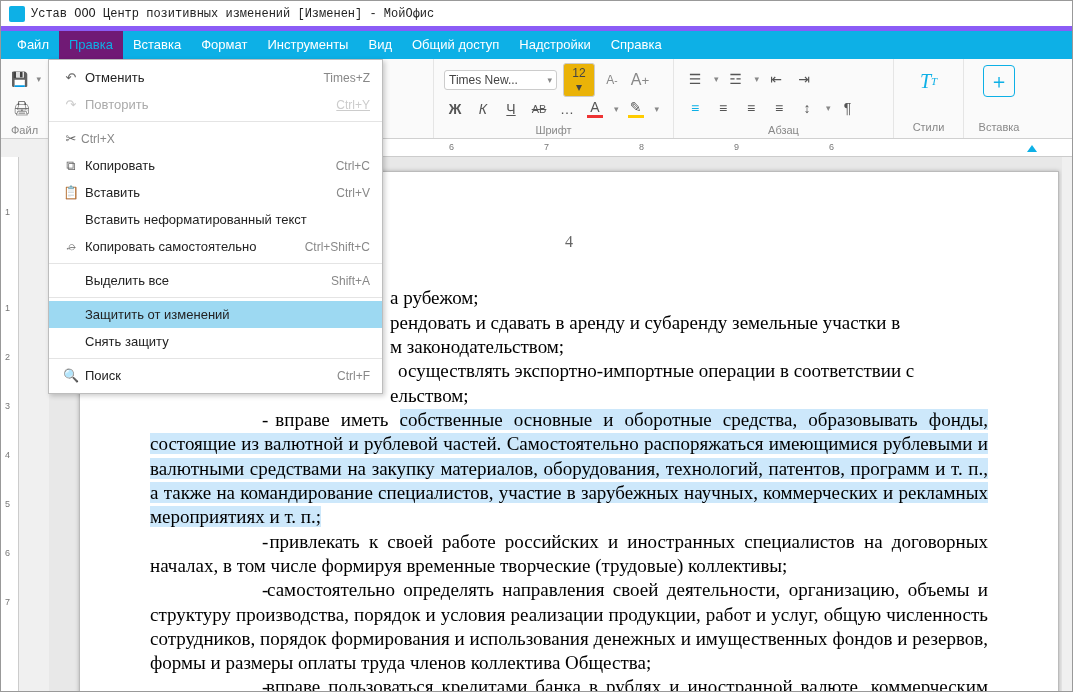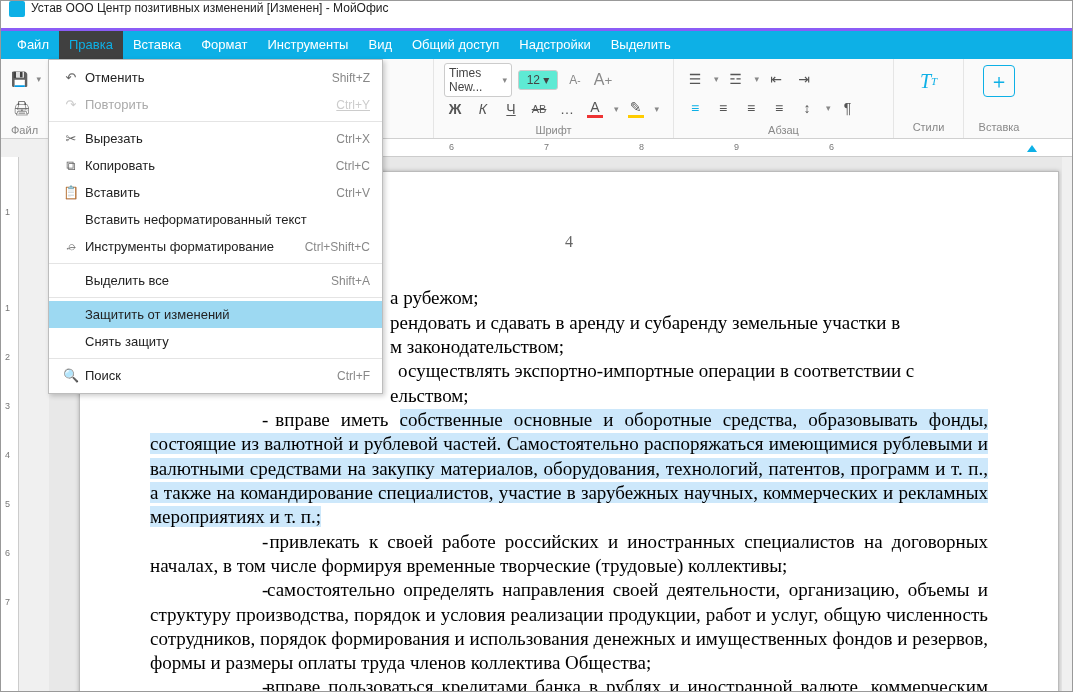"Устав ООО Центр позитивных изменений" .titlebar { align-items: none -> center; border-bottom: 3px solid #8b5cf6 -> 5px solid #8b5cf6; font-family: none -> Liberation Mono, monospace }
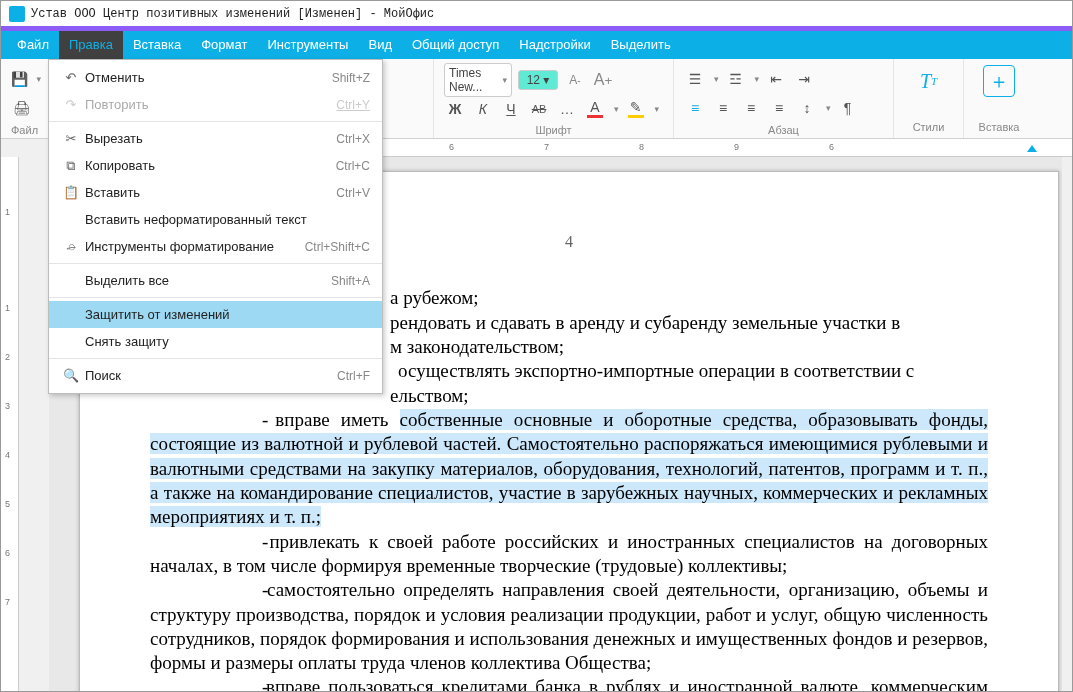"Правка" .menubar .mi.active { background: #404040 -> #701a75 }
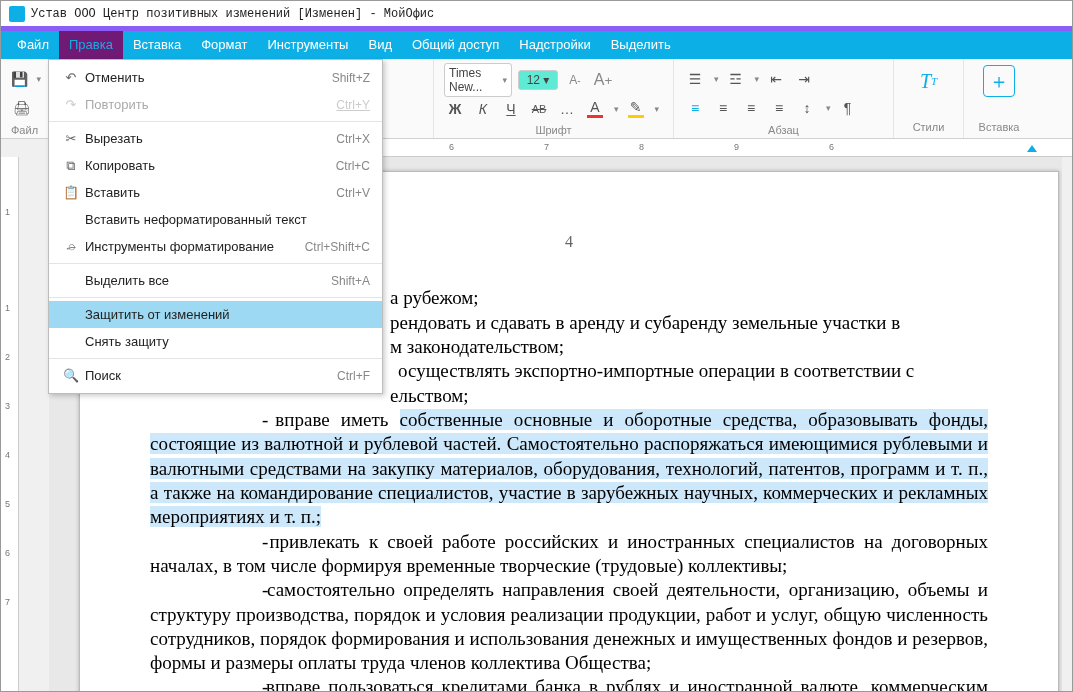"Выделить" div.mi { text: Выделить -> Справка }
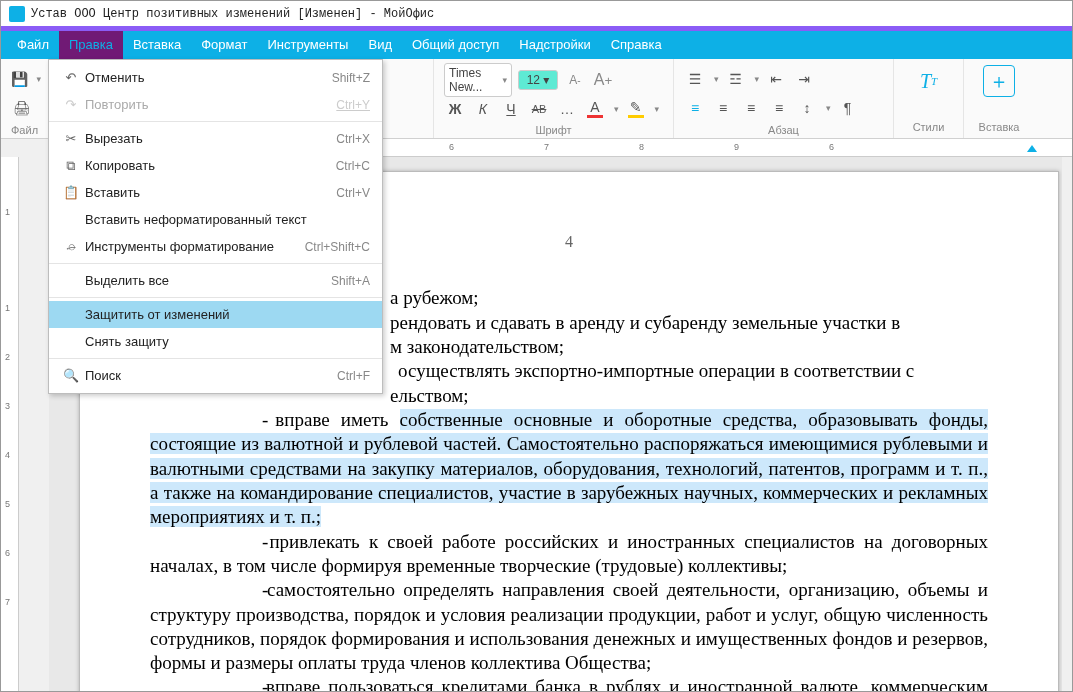"Shift+Z" span.dsh { text: Shift+Z -> Times+Z }
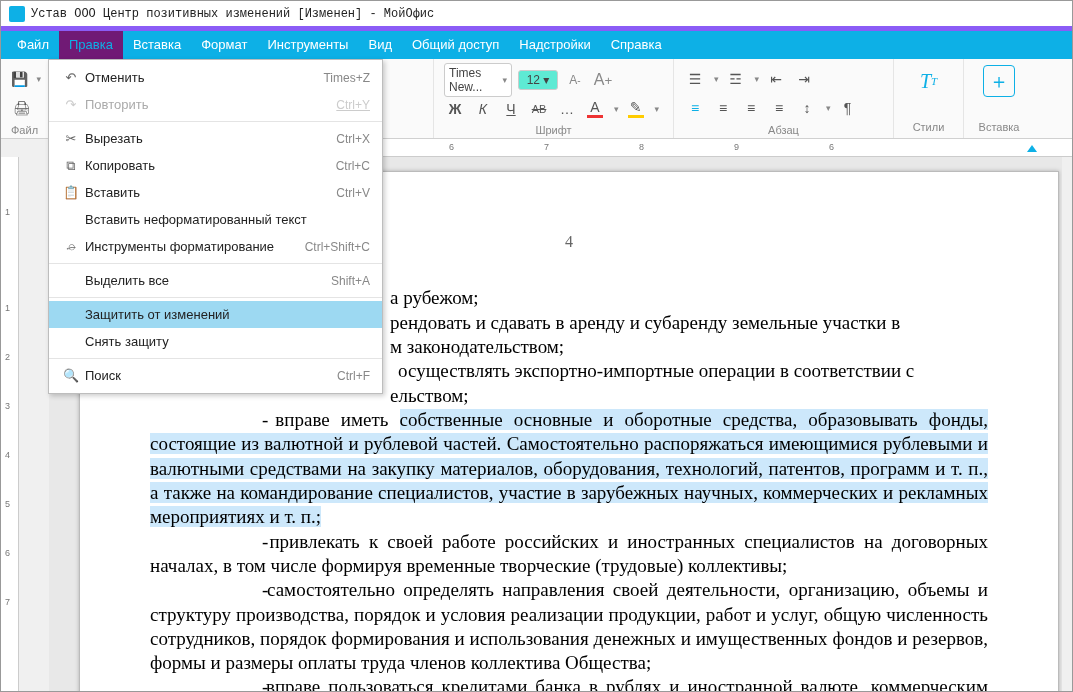"Times New..." div.fontsel { width: 68px -> 113px }
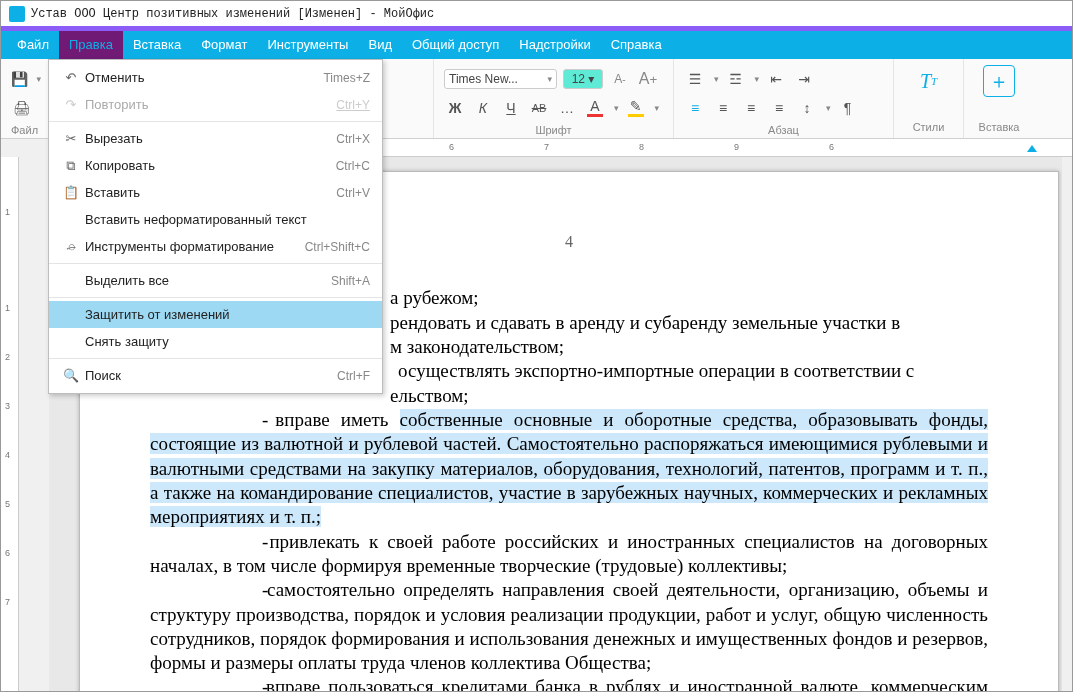"12 ▾" .fontsize { background: #5eead4 -> #eab308; width: 40px -> 32px }
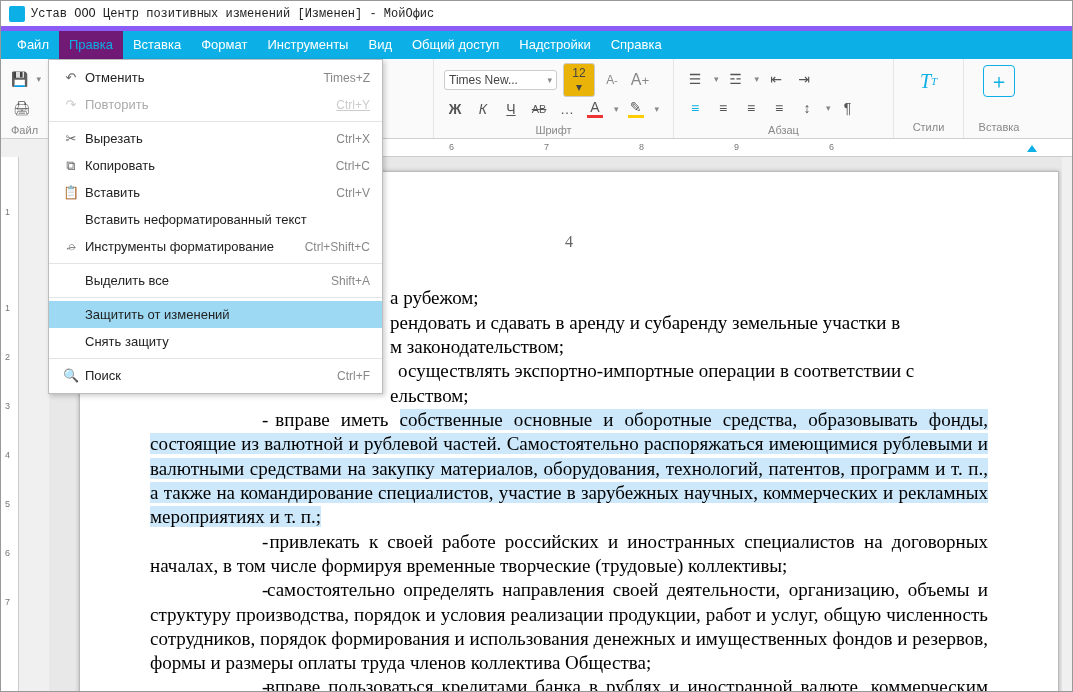"Вырезать" span.dtxt { html: <span>Вырезать</span> -> none }
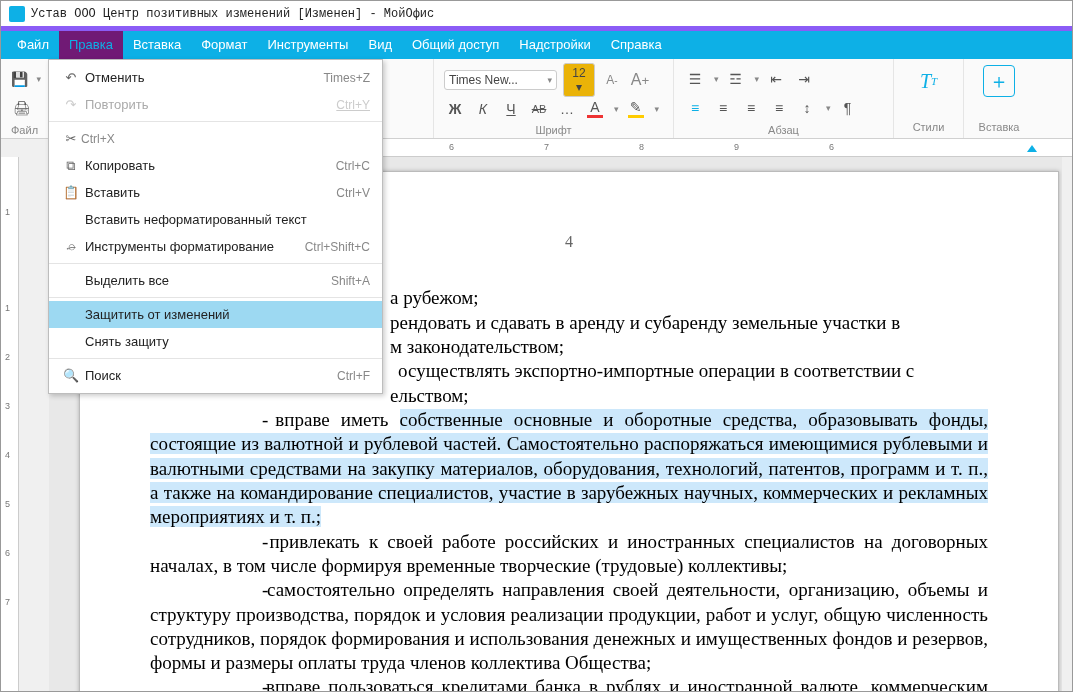"Инструменты форматирование" span.dtxt { text: Инструменты форматирование -> Копировать самостоятельно }
